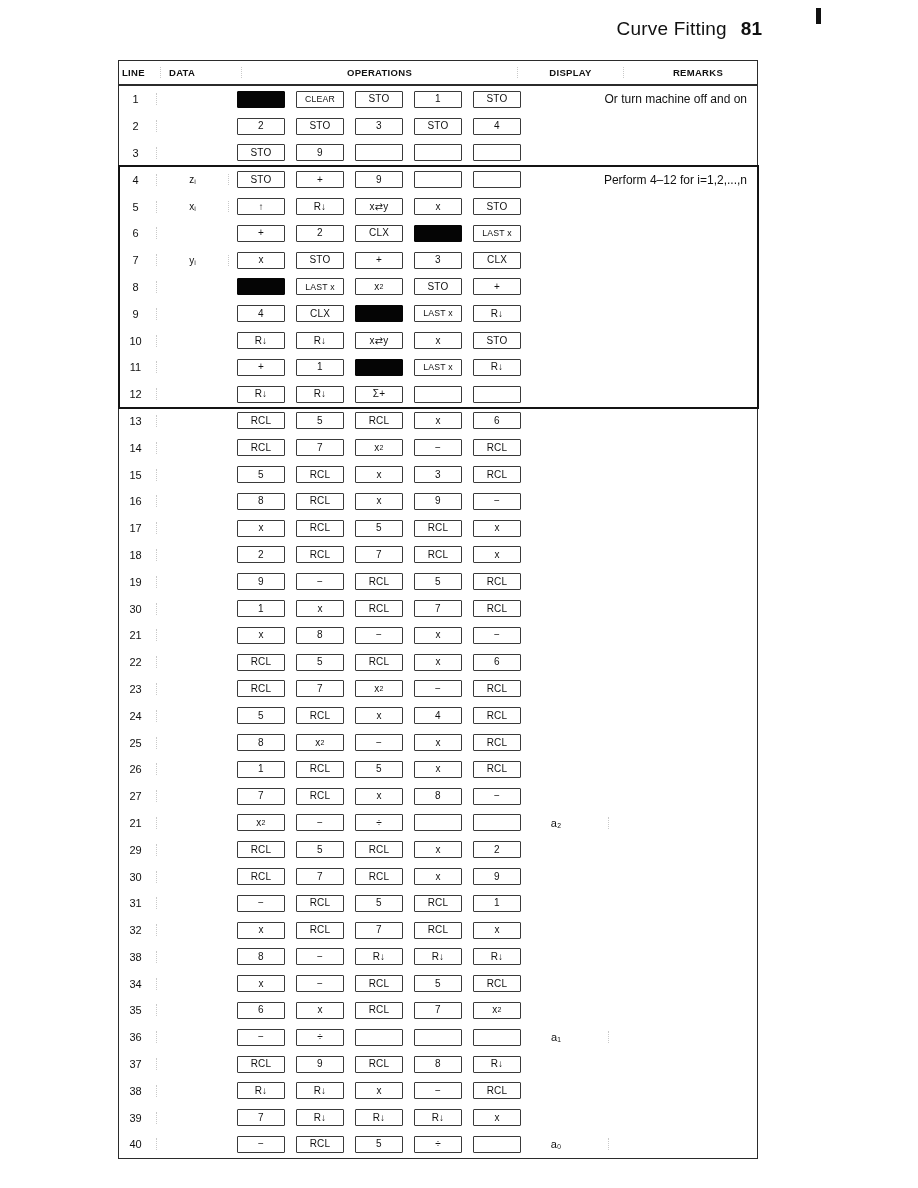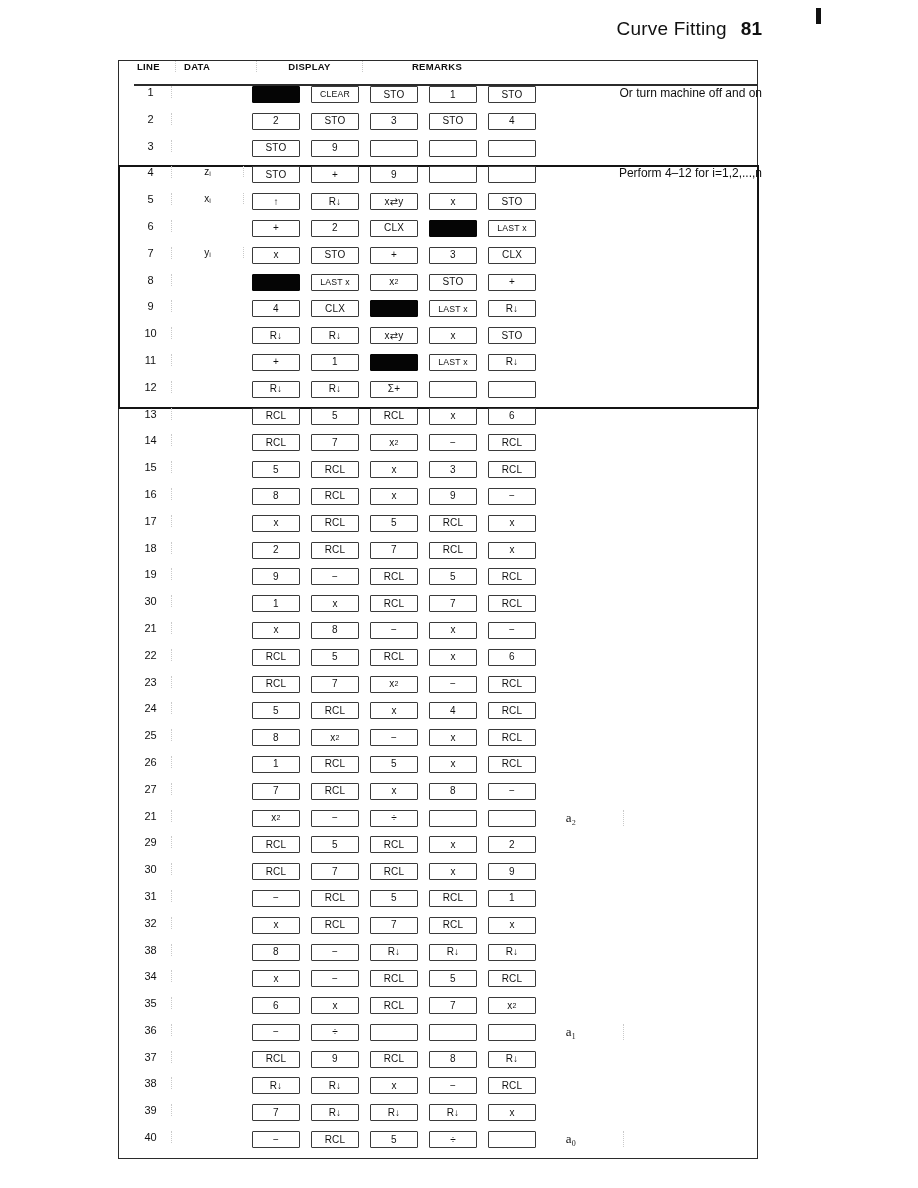"LINE" .row { align-items: flex-start -> center; margin-left: 15px -> none }
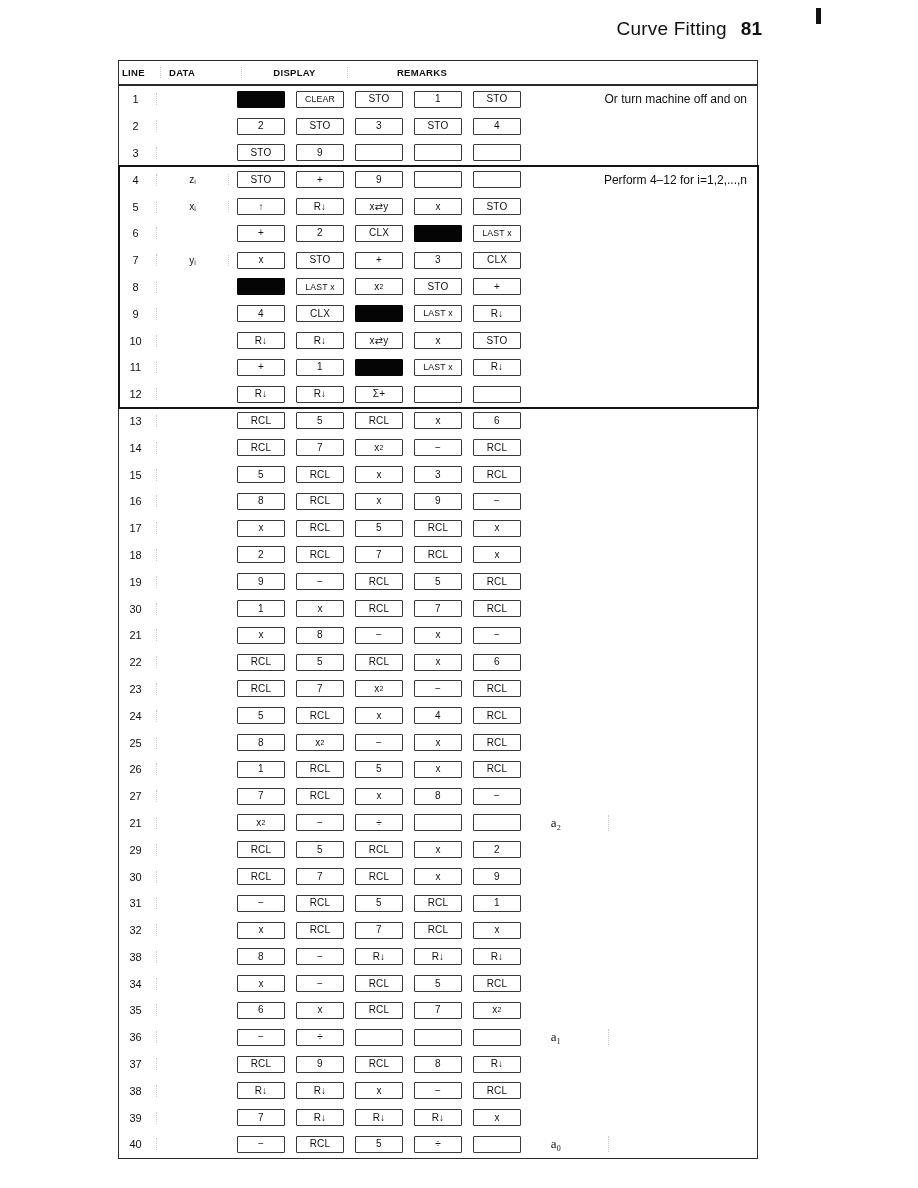"OPERATIONS" div.c-ops { html: none -> <div>OPERATIONS</div> }
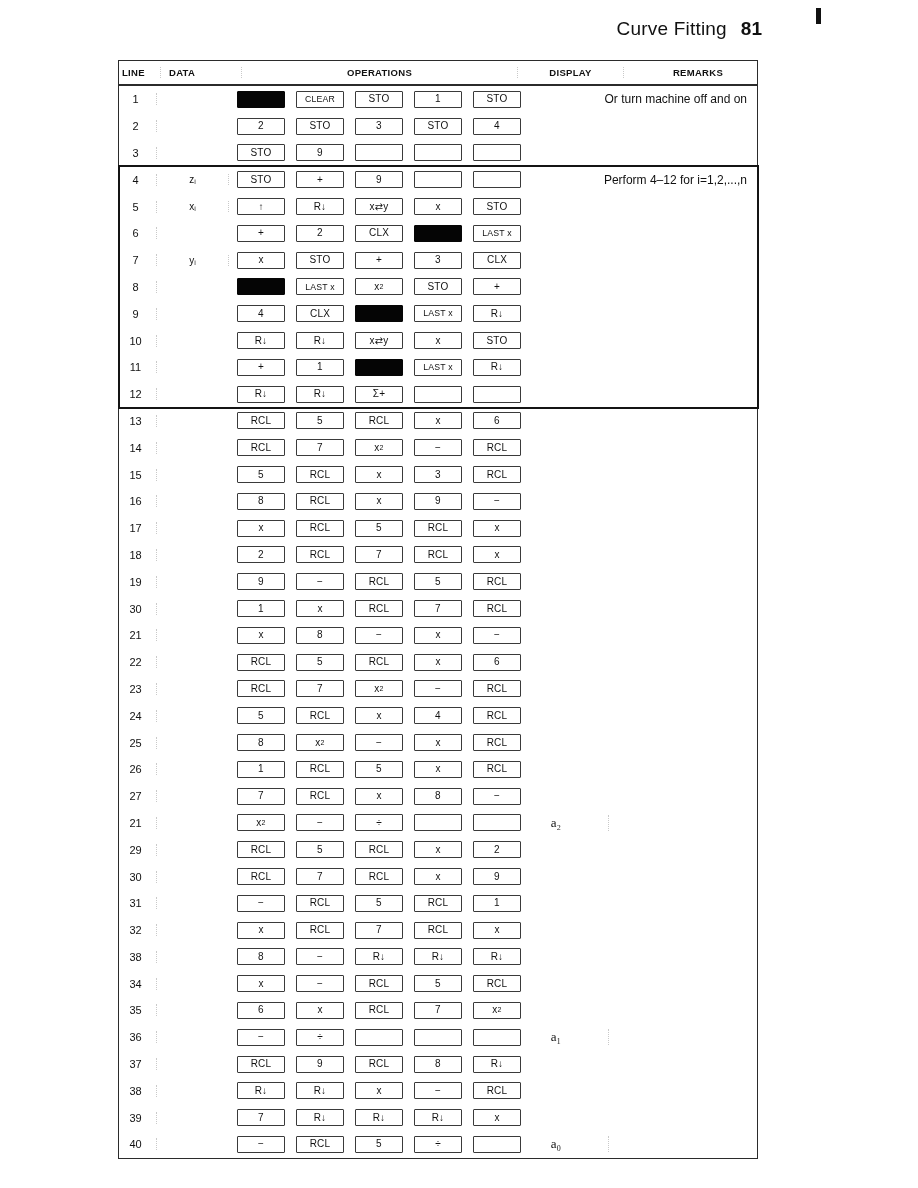"a₂" .cell-disp { font-family: Liberation Serif, serif -> none; font-size: 13px -> 11px }
